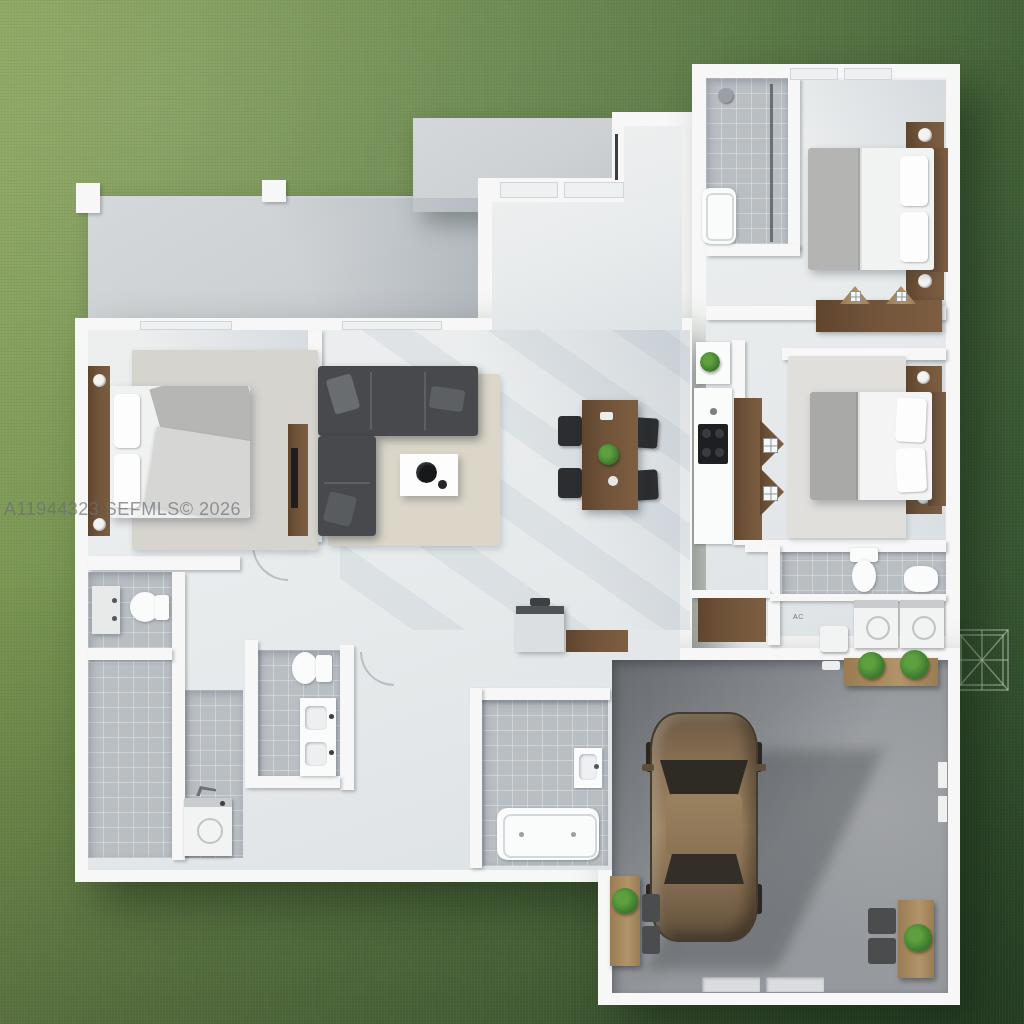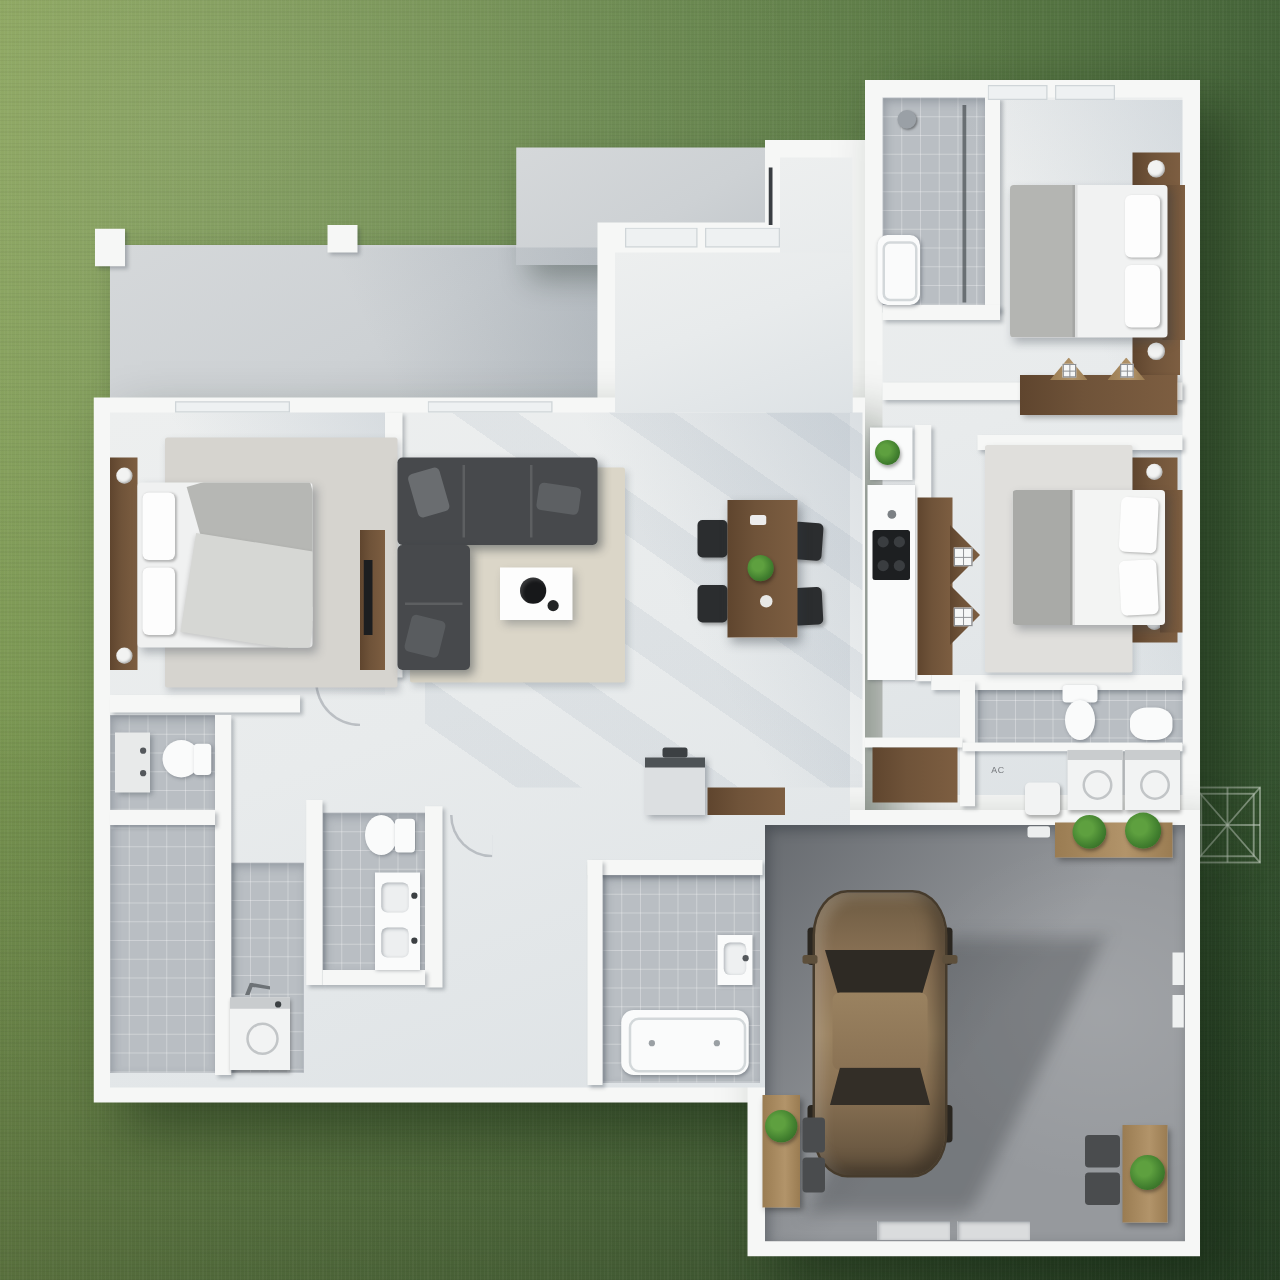"A11944323 SEFMLS© 2026" div.a { html: none -> <div>A11944323 SEFMLS© 2026</div> }
